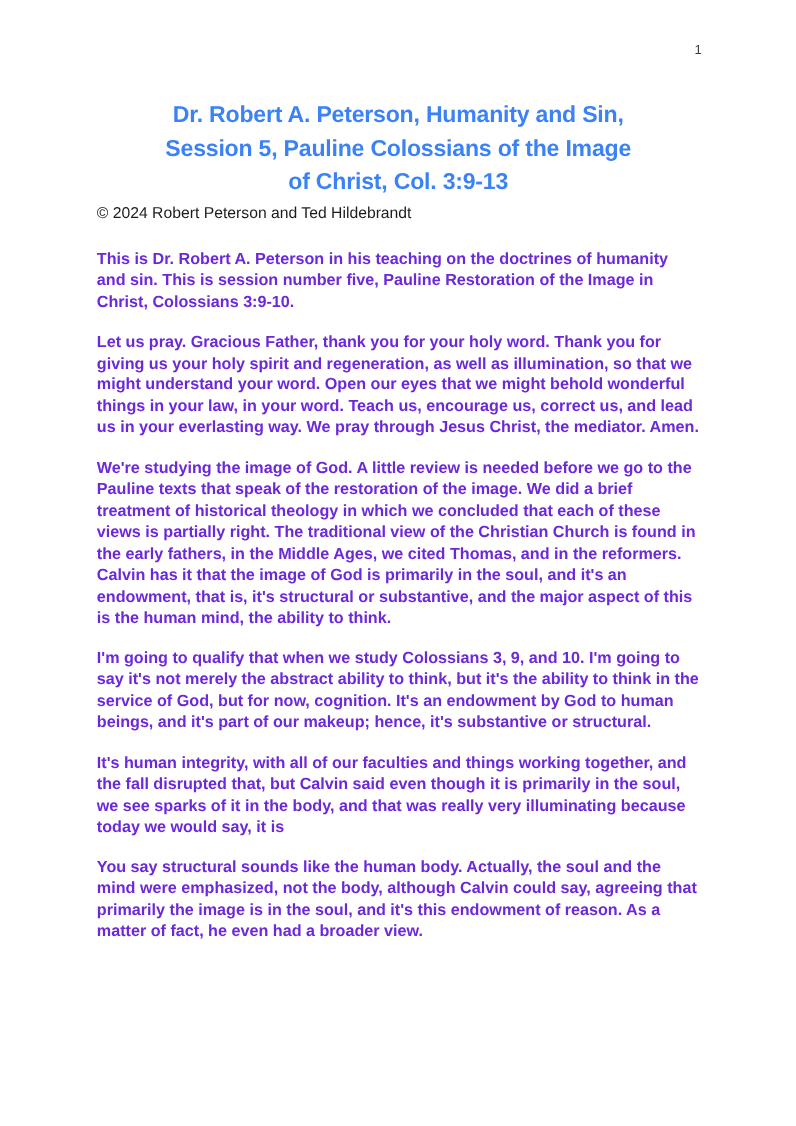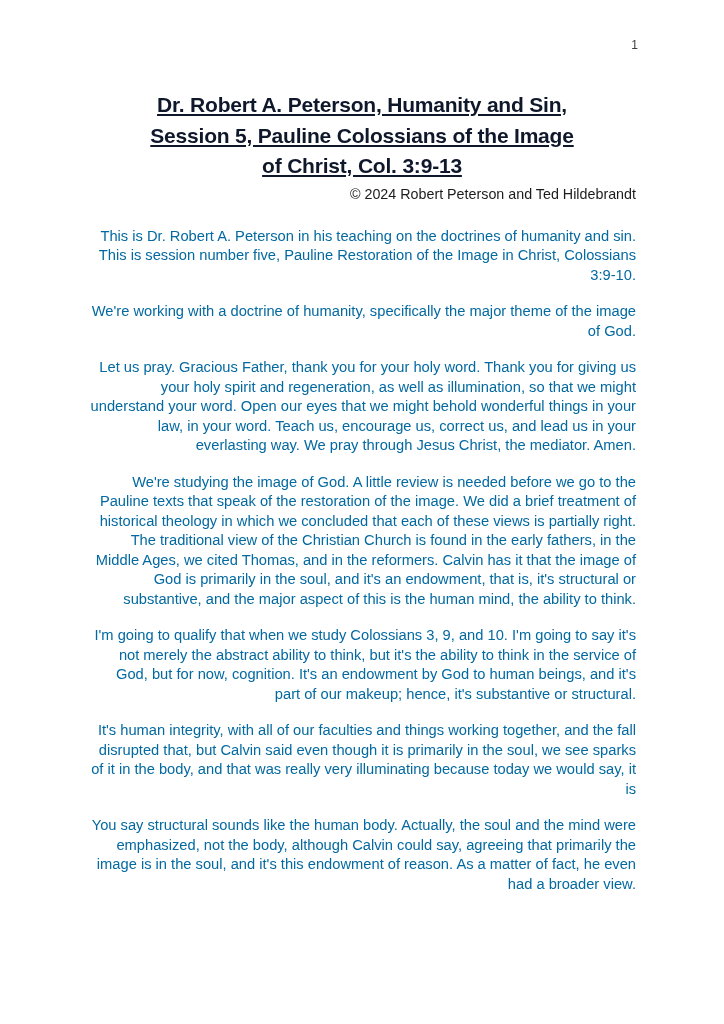"Dr. Robert A. Peterson, Humanity" .title-line { color: #0f172a -> #3b82f6; text-decoration: underline -> none }
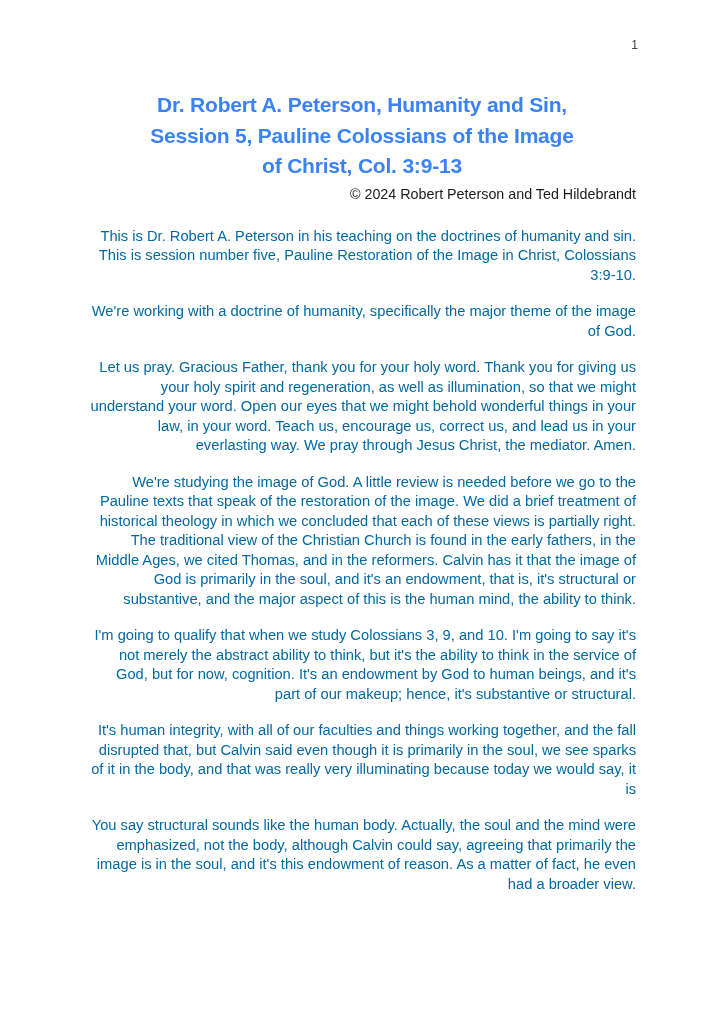"© 2024 Robert Peterson and" .copyright { text-align: right -> left }
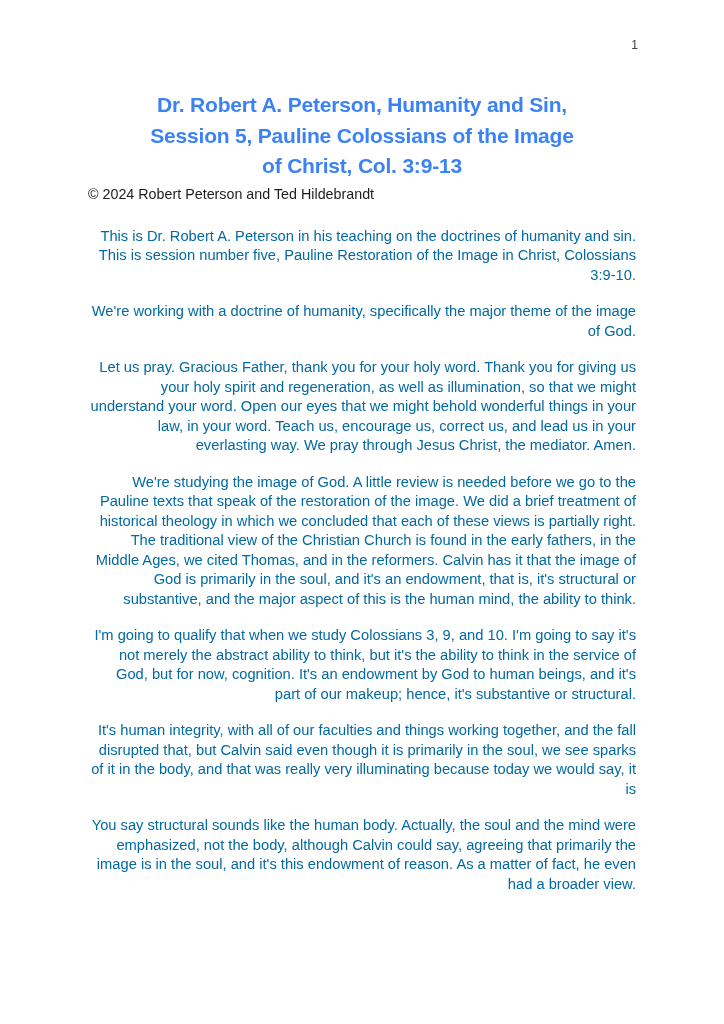"This is Dr. Robert A." .body-text p { color: #0369a1 -> #6d28d9; font-weight: none -> bold; text-align: right -> left }
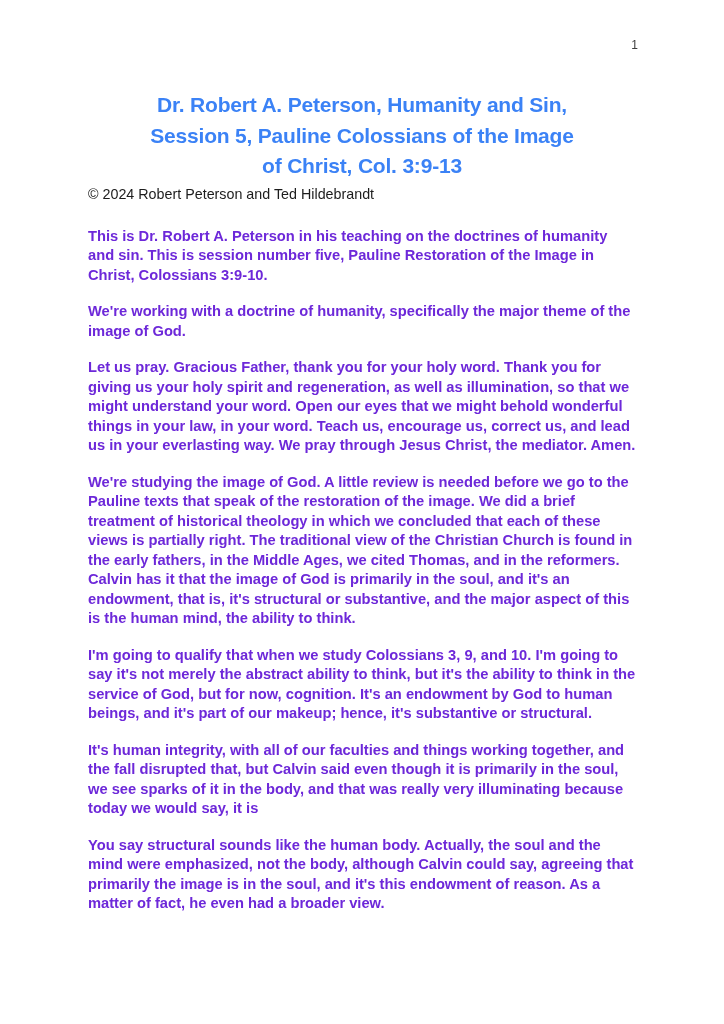"We're working with a doctrine" p { html: <p>We're working with a doctrine of humanity, specifically the major theme of the image of God.</p> -> none }
